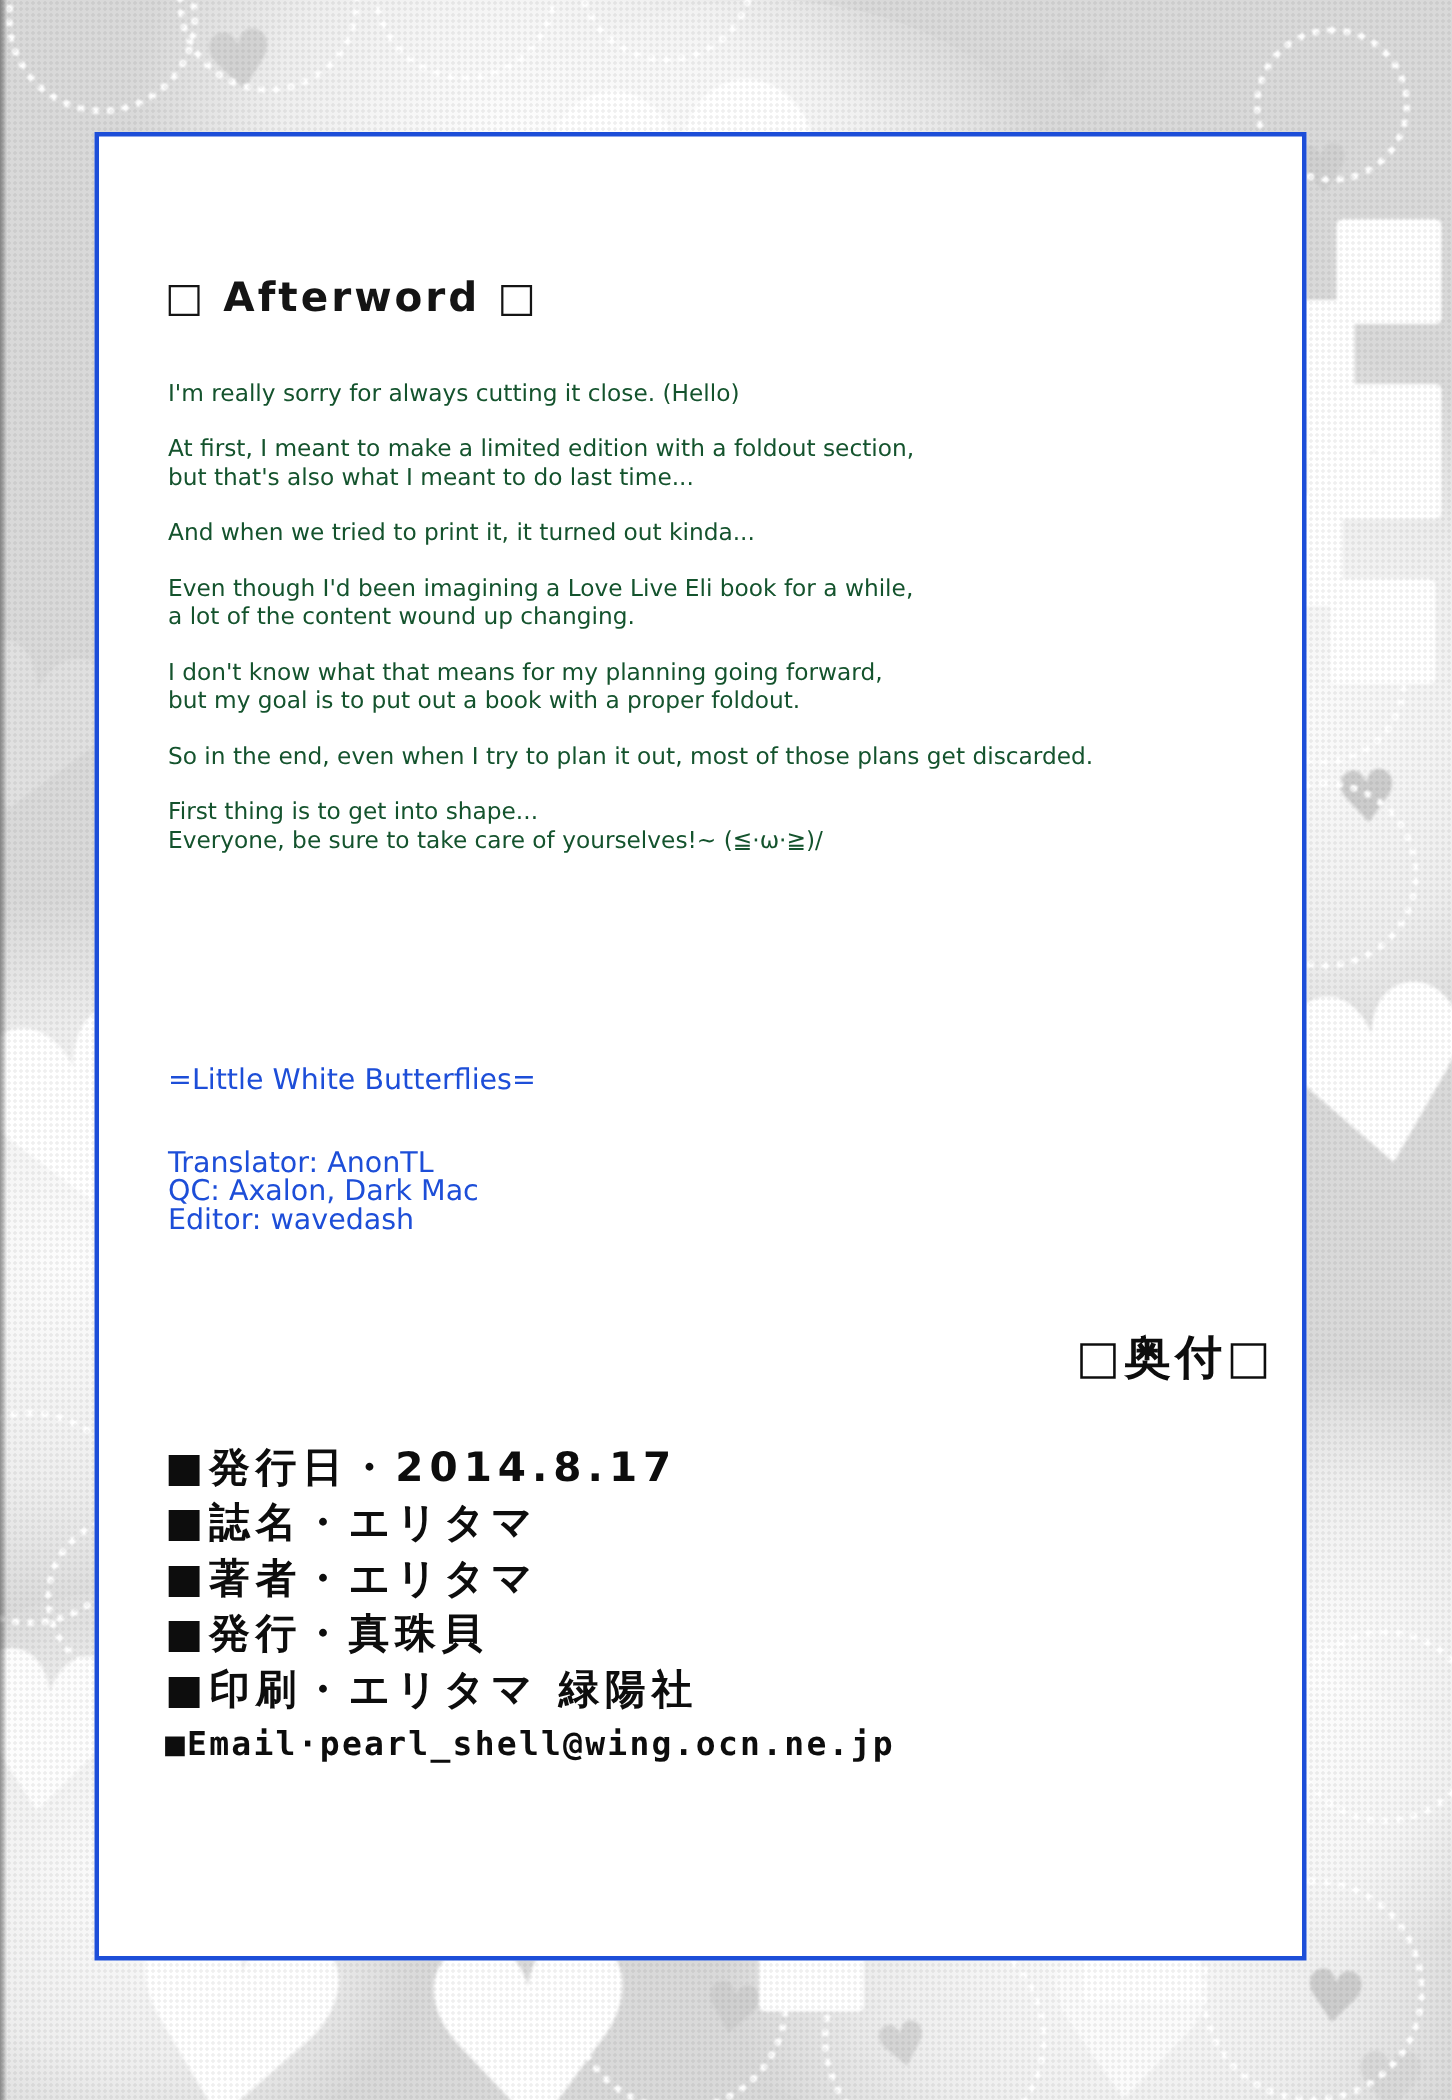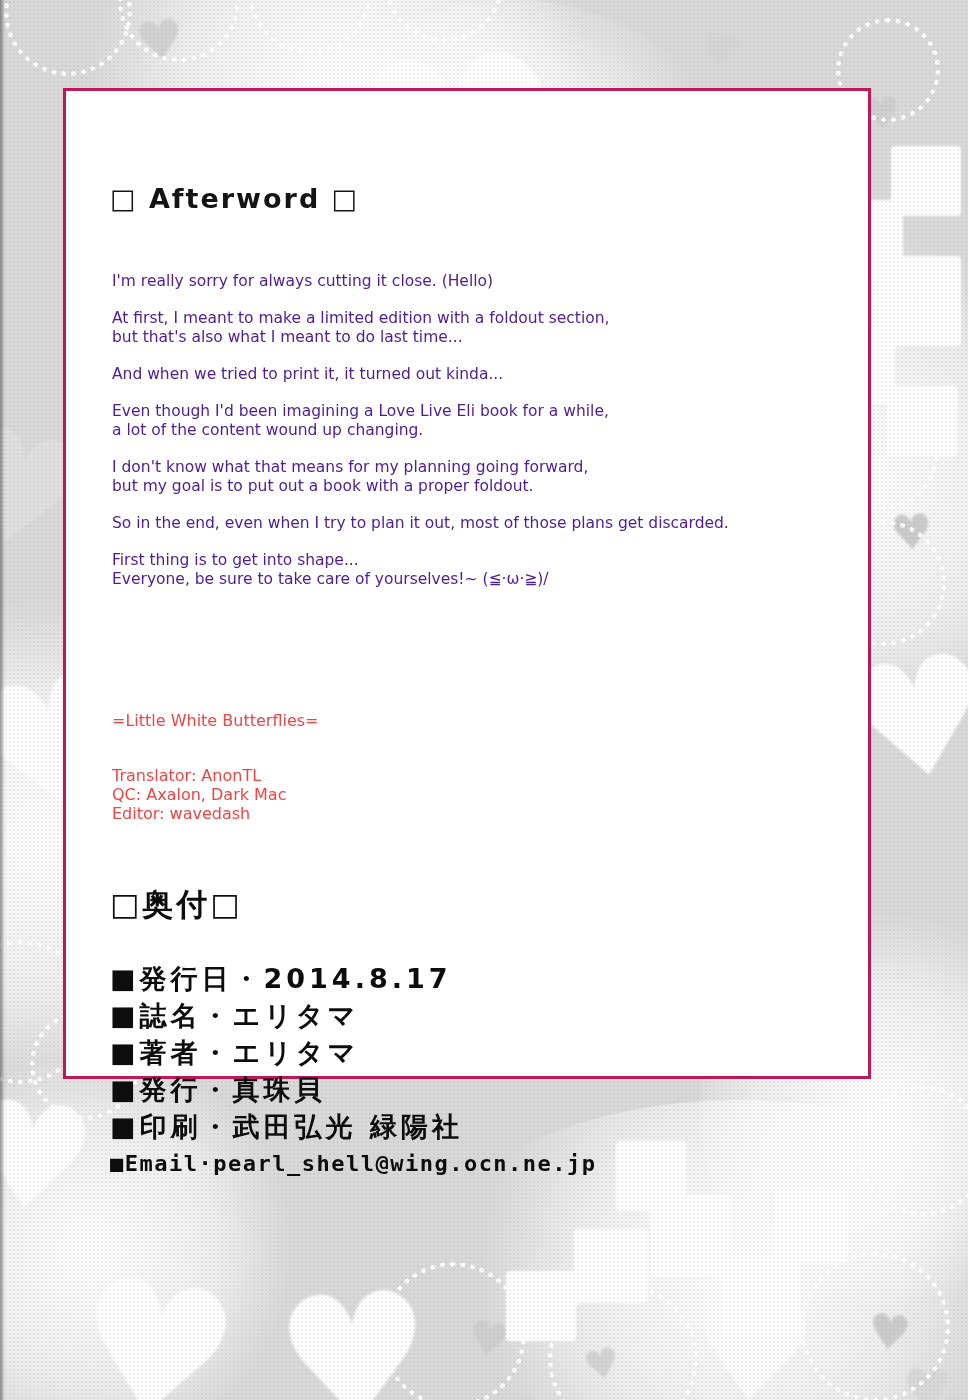"□ Afterword □" .page-box { border: 3px solid #be185d -> 3px solid #1d4ed8; height: 991px -> 1219px }
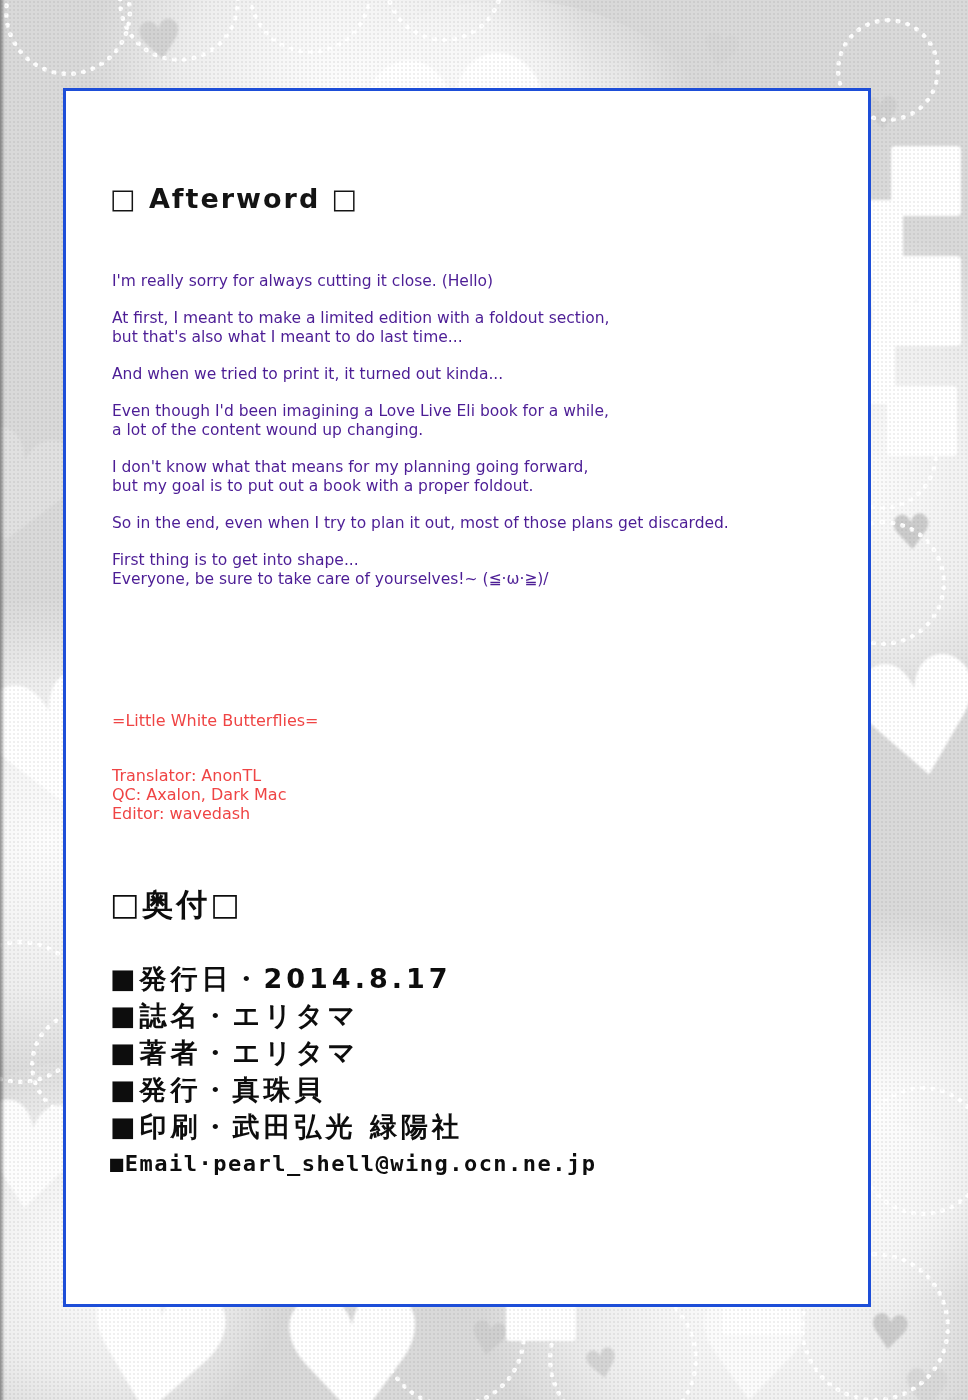"I'm really sorry for always" .afterword-body { color: #4c1d95 -> #14532d; top: 181px -> 162px }
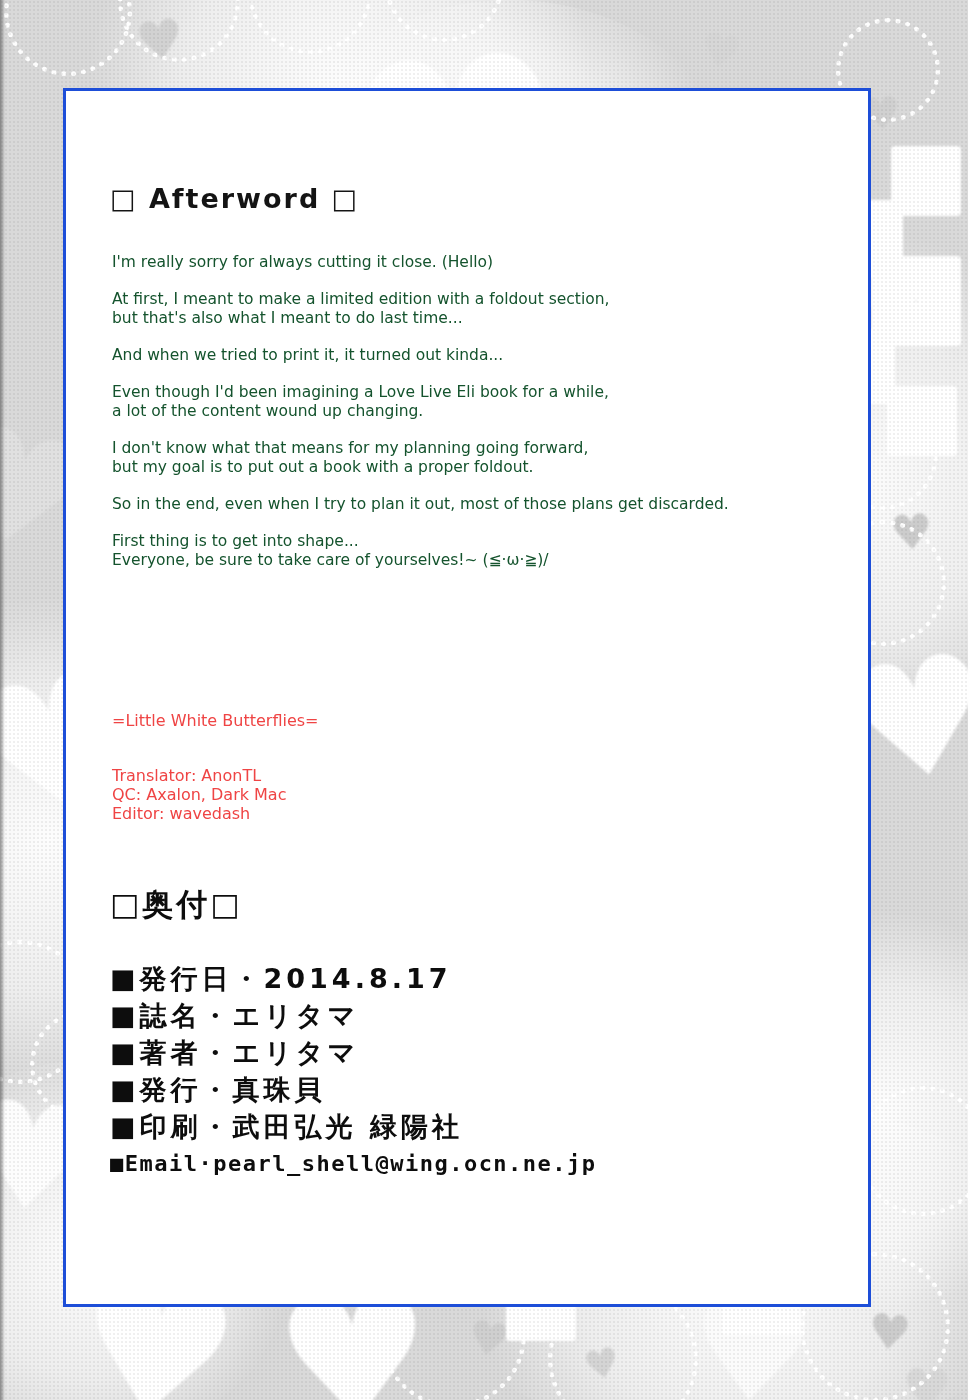"=Little White Butterflies=" .credits { color: #ef4444 -> #1d4ed8; font-size: 16px -> 19px }
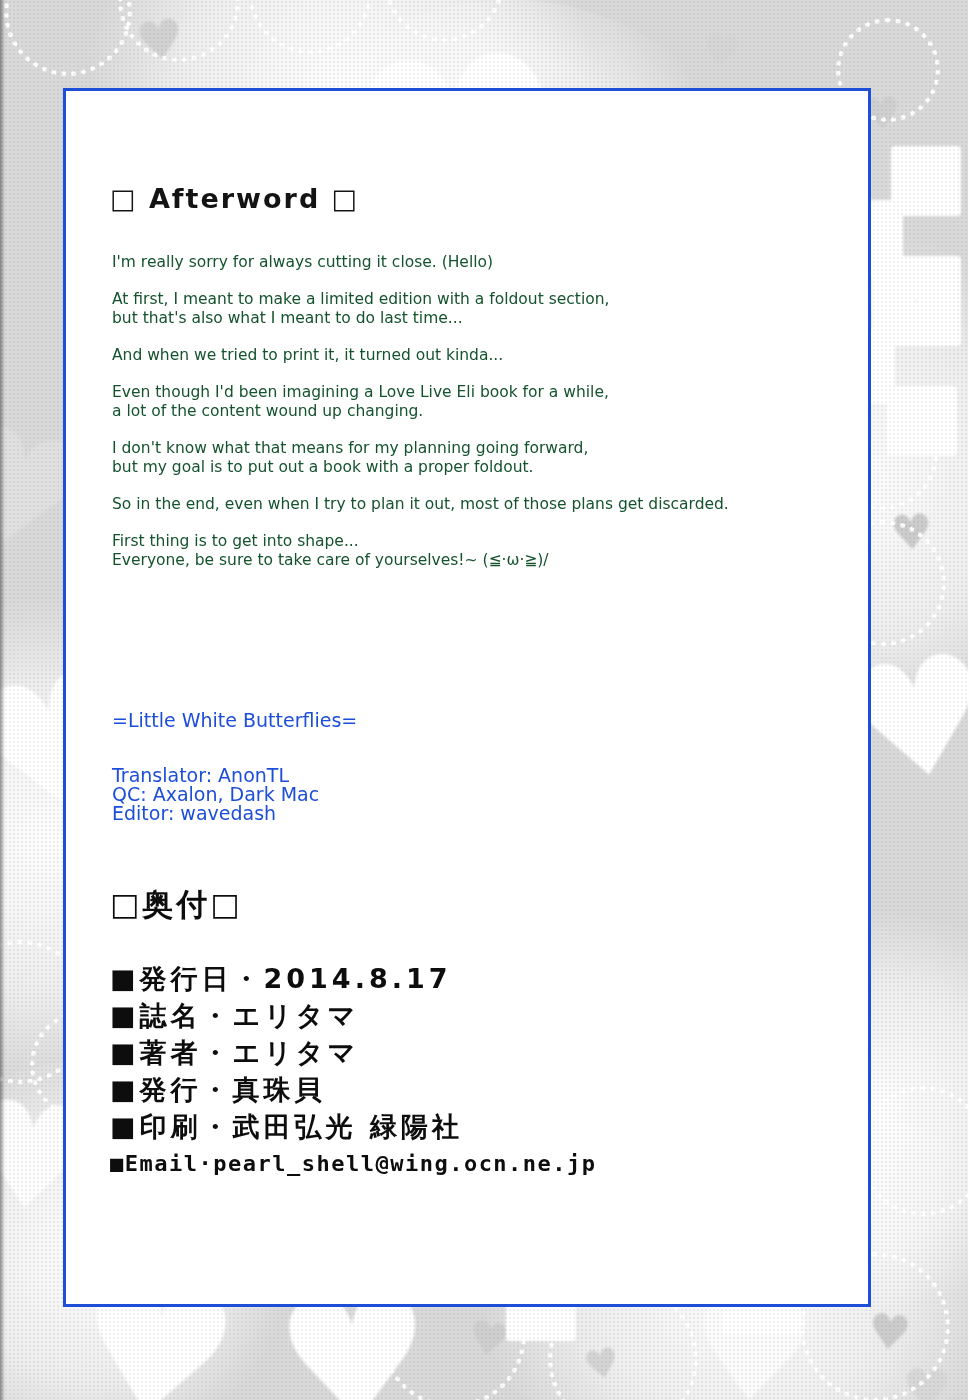"□奥付□" .colophon-heading { text-align: none -> right }
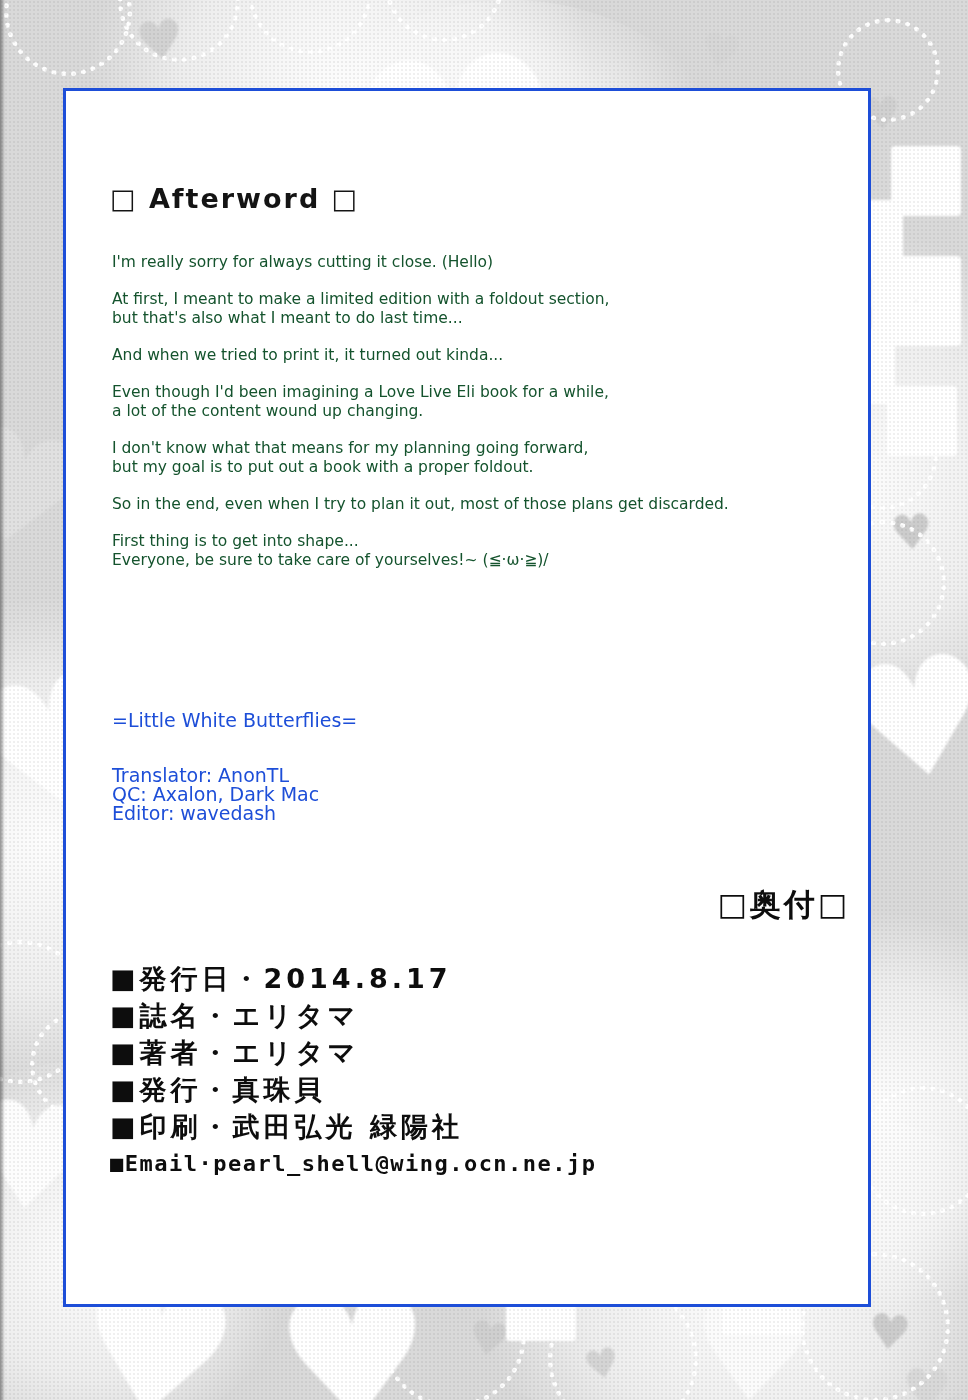"■印刷・武田弘光 緑陽社" div.colophon-entry { text: 武田弘光 -> エリタマ }
